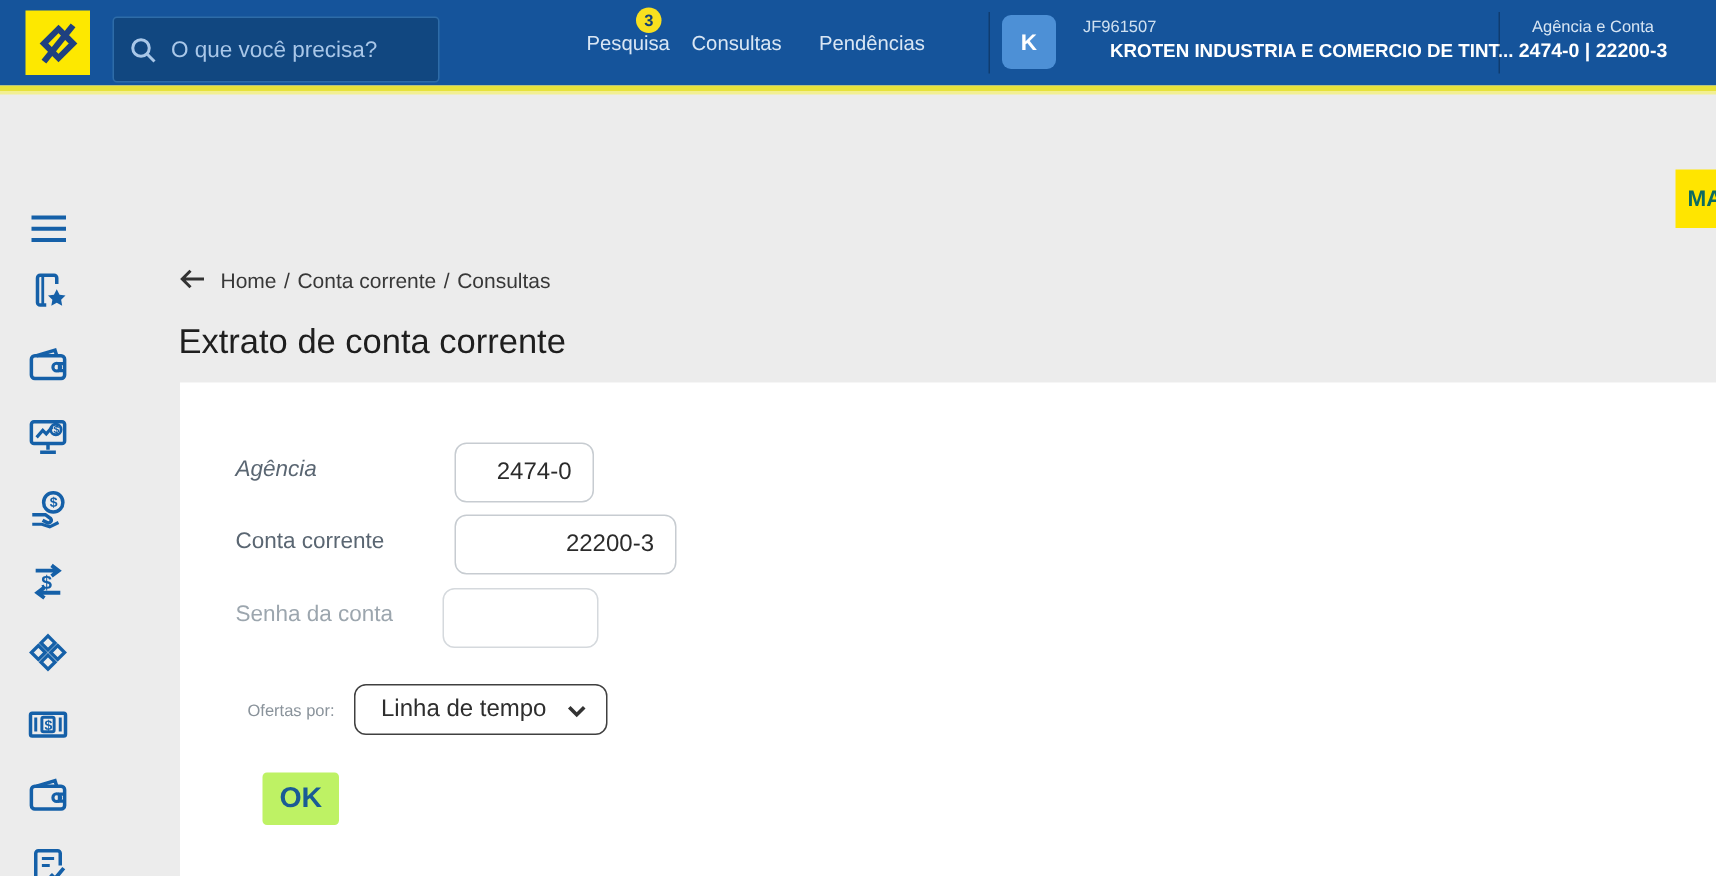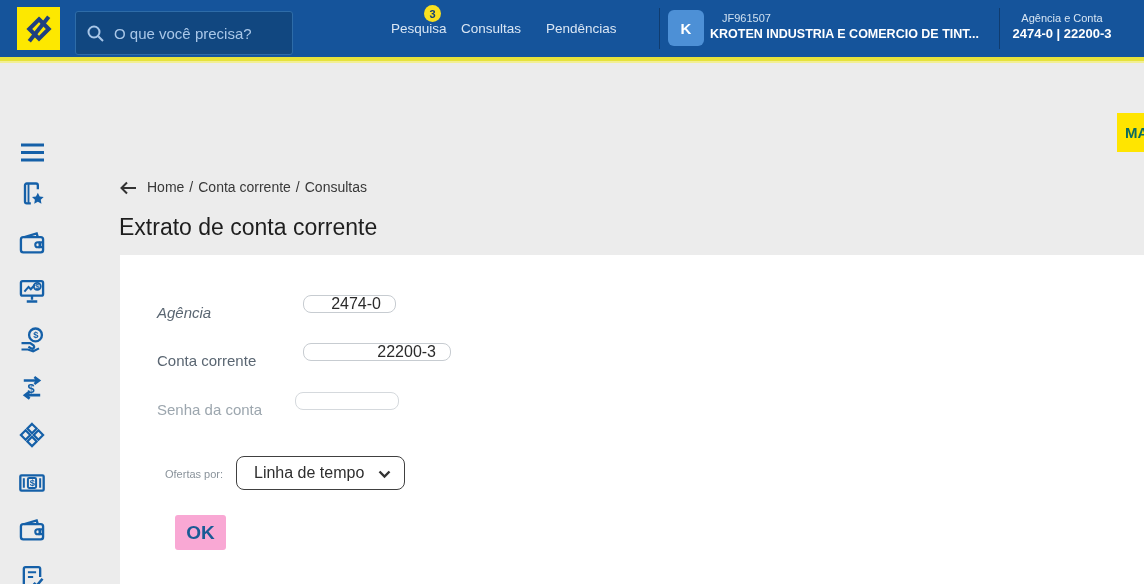"KROTEN INDUSTRIA E COMERCIO DE" .user-name { left: 710px -> 740px }
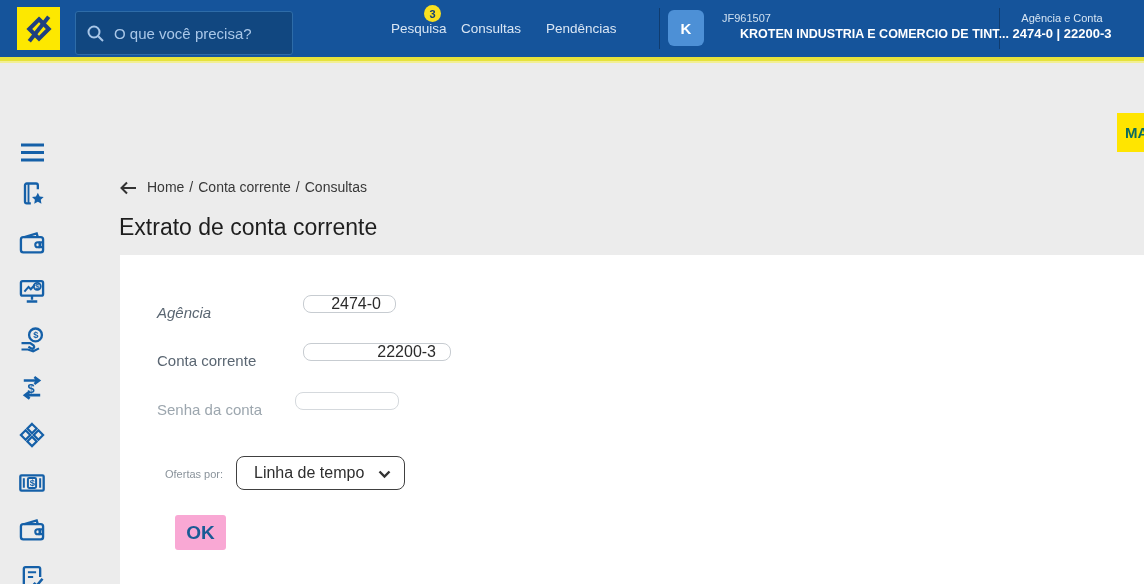"Home" .breadcrumb { align-items: flex-end -> flex-start }
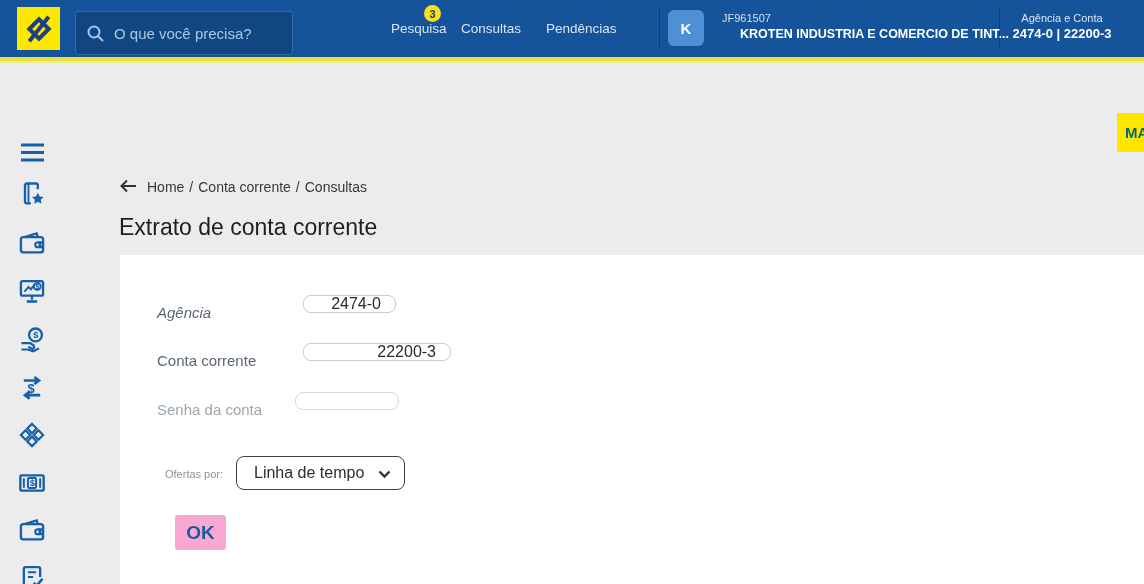"2474-0" .fld { height: 18px -> 40px }
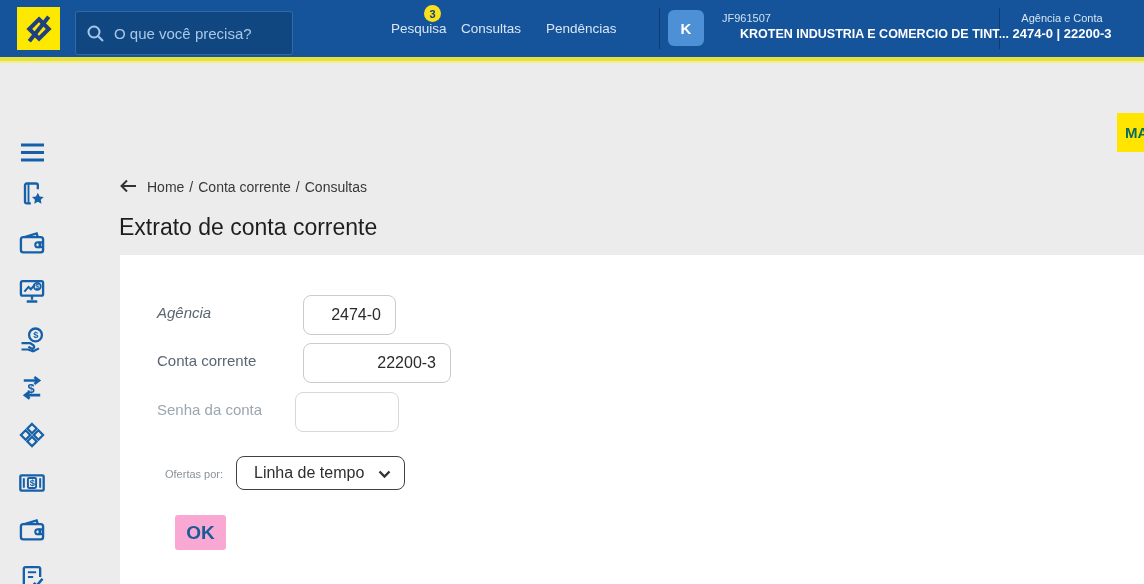"OK" .ok-btn { background: #f9a8d4 -> #bef264 }
